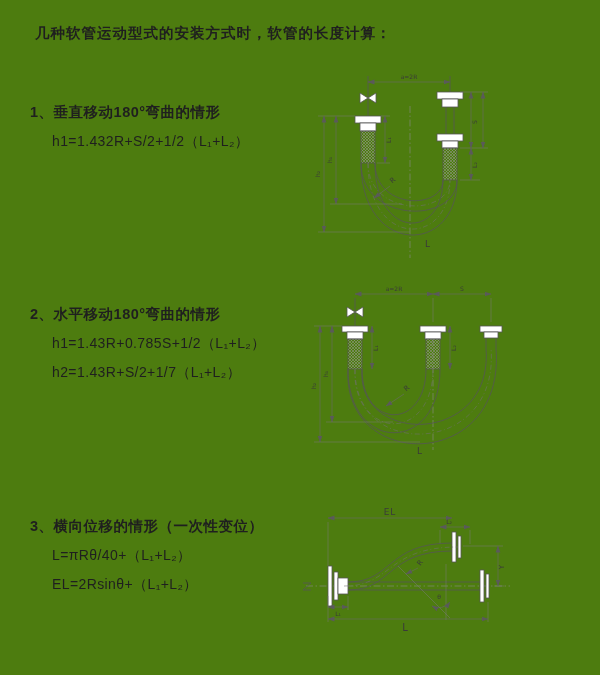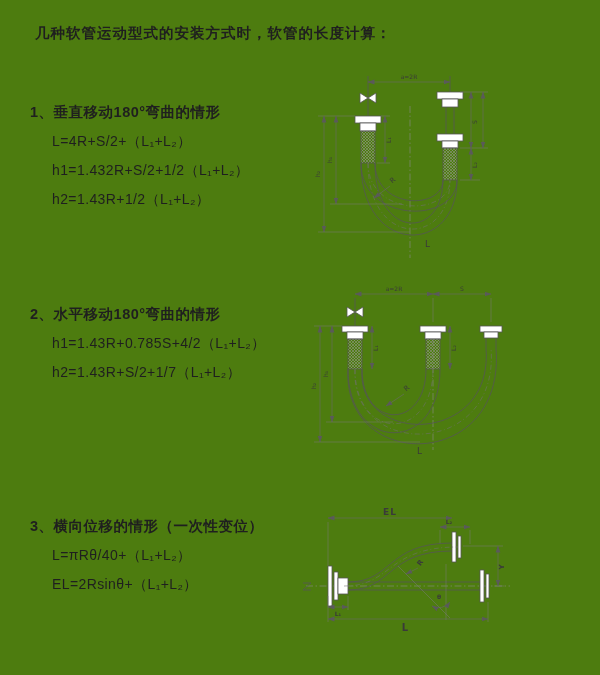"L=4R+S/2+（L₁+L₂）" div.formula { html: <div>L=4R+S/2+（L₁+L₂）</div> -> none }
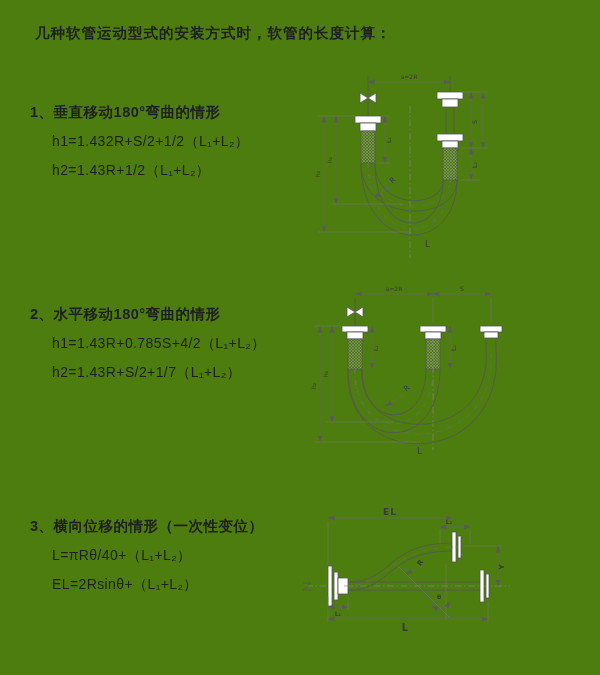"h2=1.43R+1/2（L₁+L₂）" div.formula { html: <div>h2=1.43R+1/2（L₁+L₂）</div> -> none }
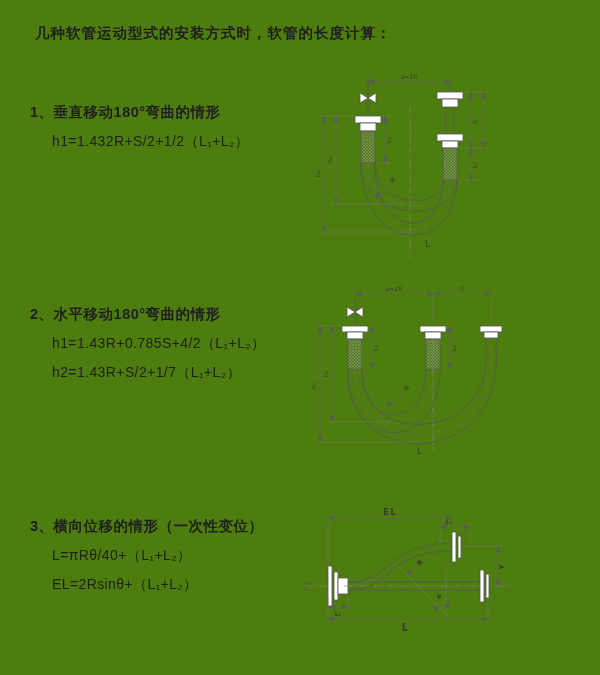"h1=1.43R+0.785S+4/2（L₁+L₂）" div.formula { text: 1.43R+0.785S+4/2 -> 1.43R+0.785S+1/2 }
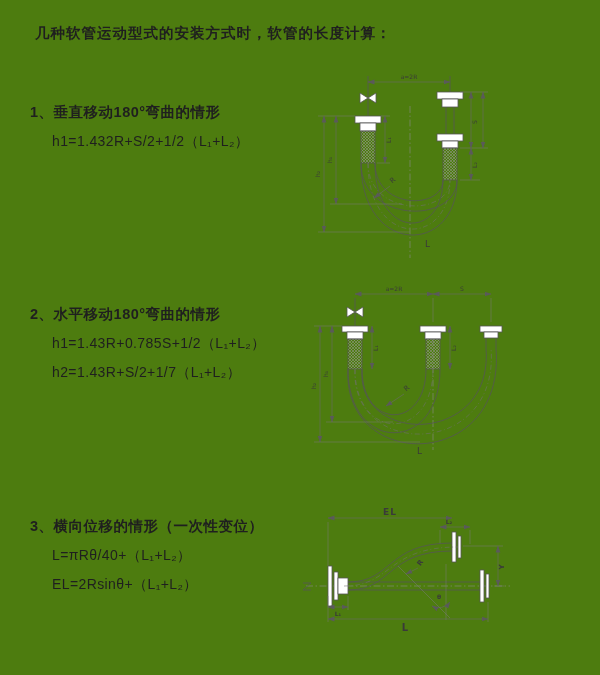"EL" div.diagram { font-weight: bold -> none }
